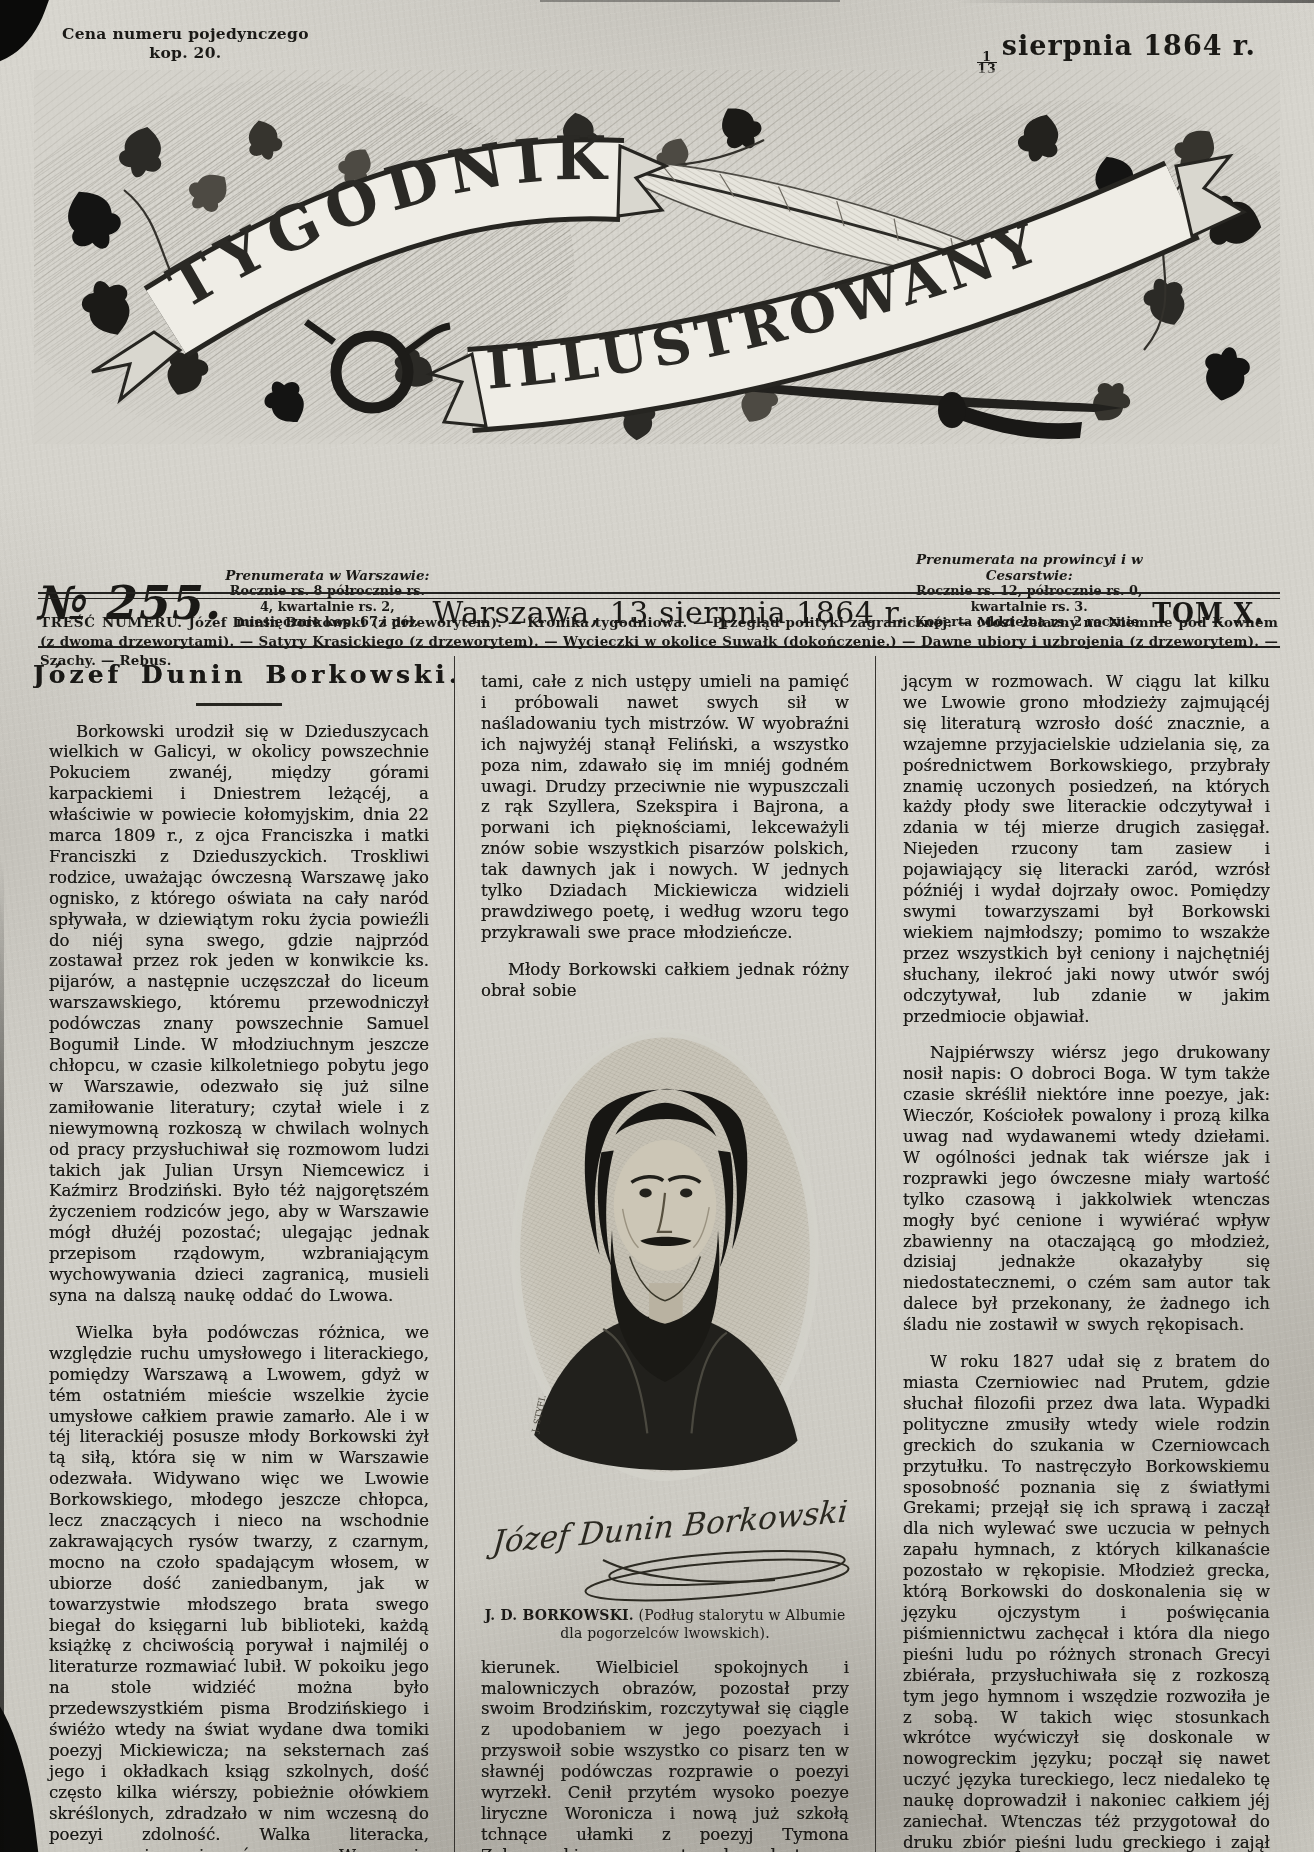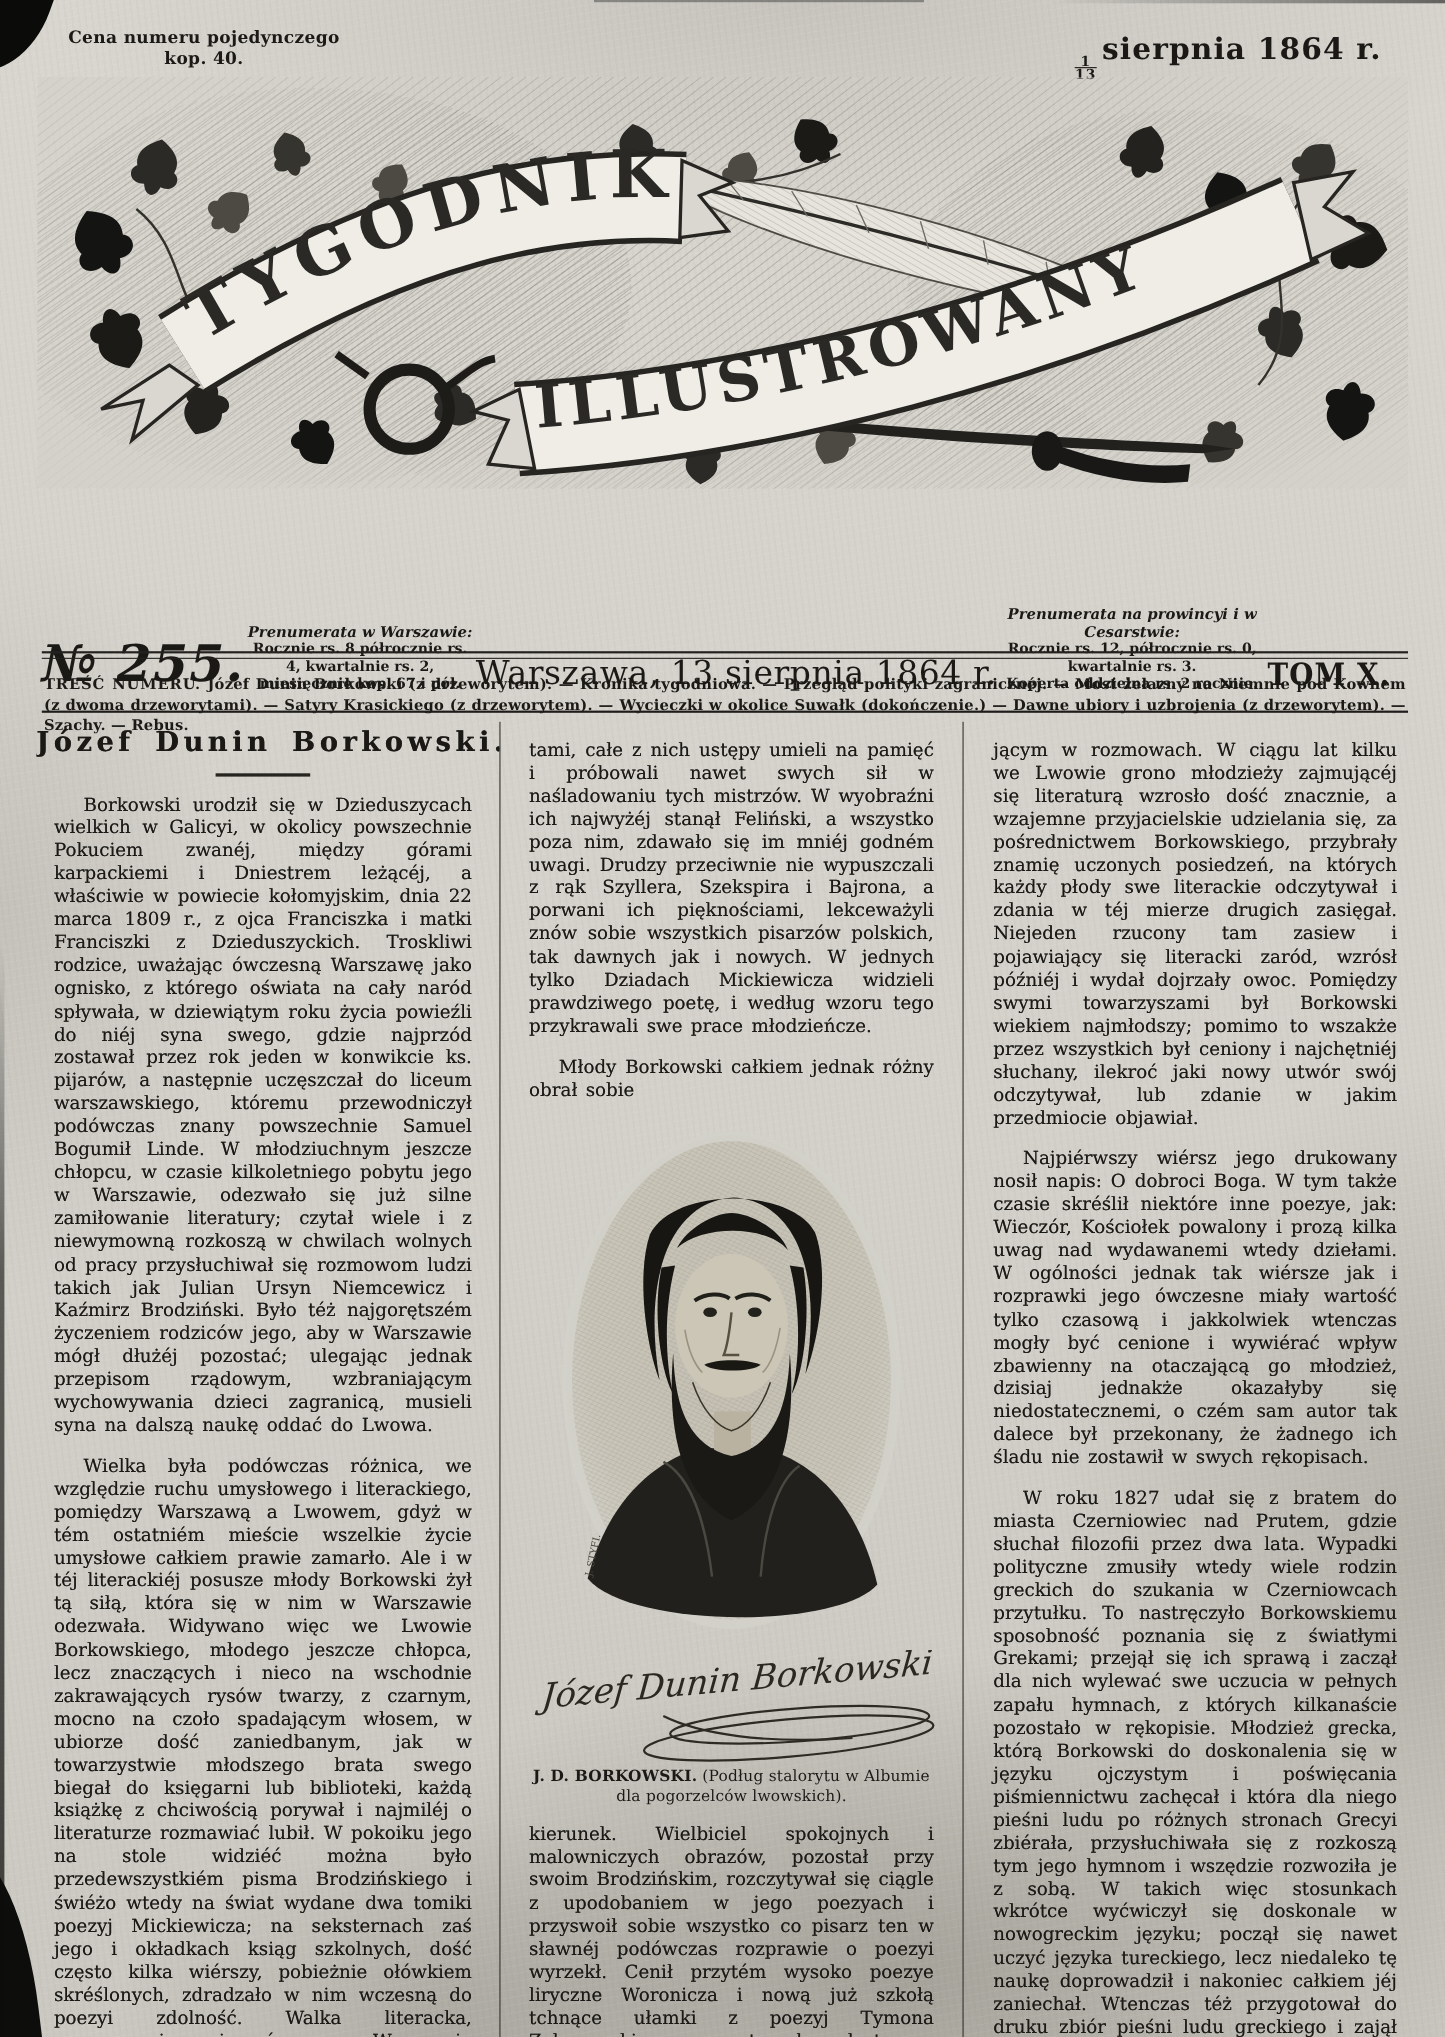"kop. 40." div { text: 40 -> 20 }
